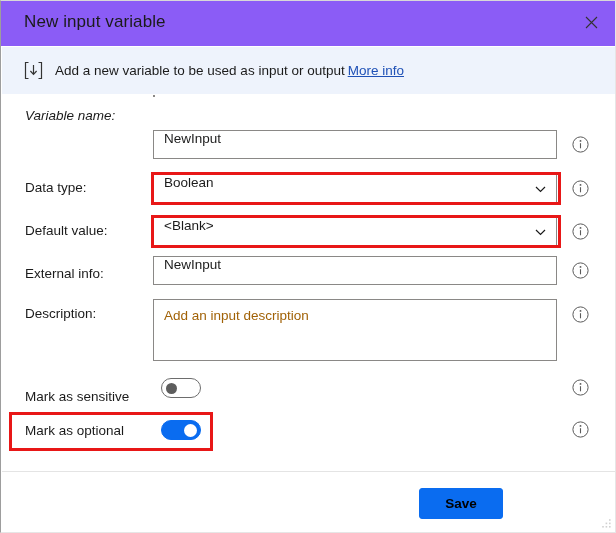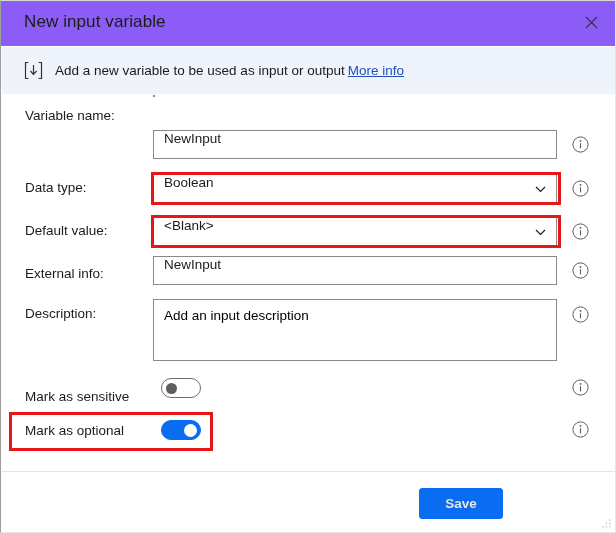"Variable name:" div.flabel { font-style: none -> italic }
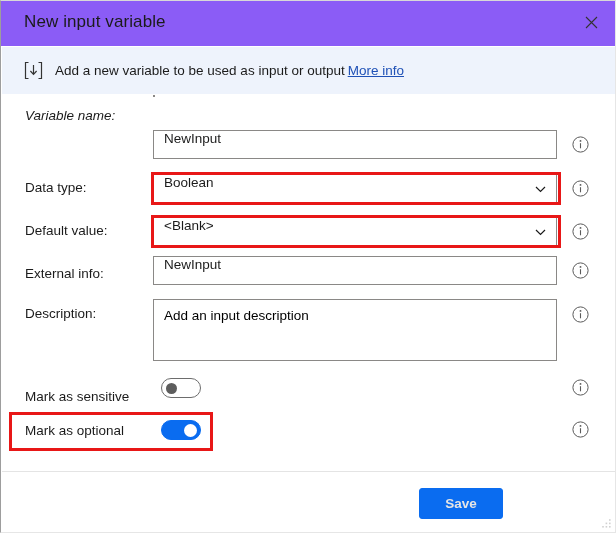"Add an input description" .placeholder { color: #000000 -> #a16207 }
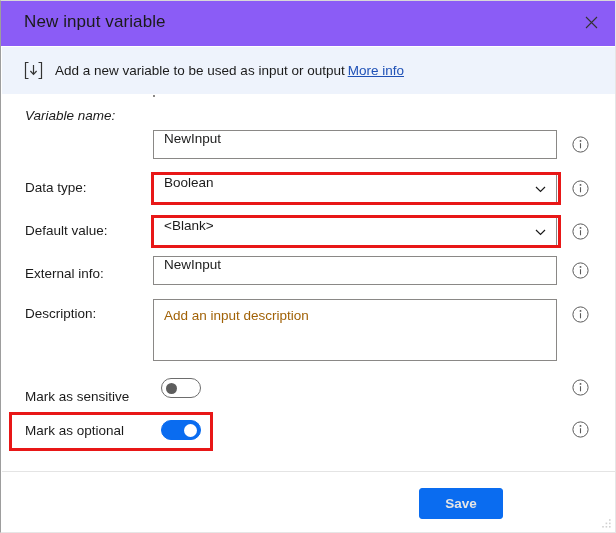"Save" .btn-primary { color: #e5e5e5 -> #000000 }
